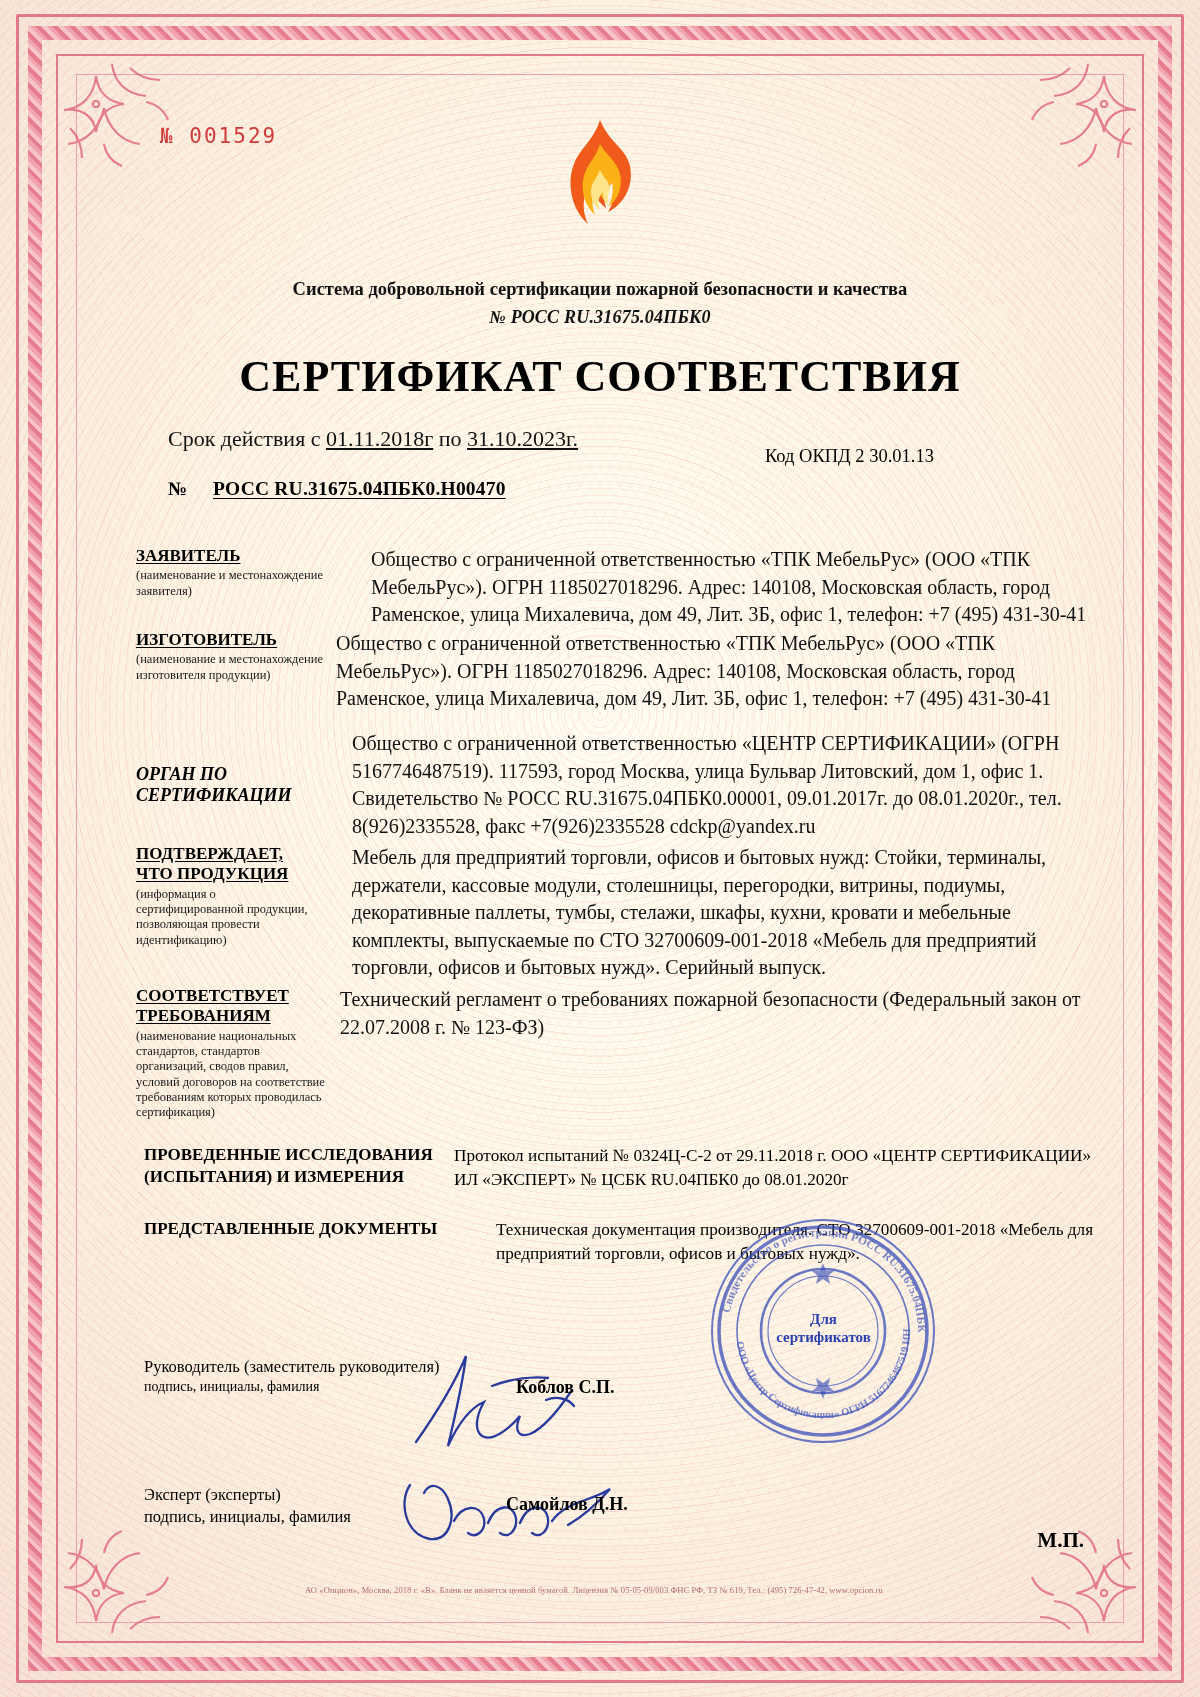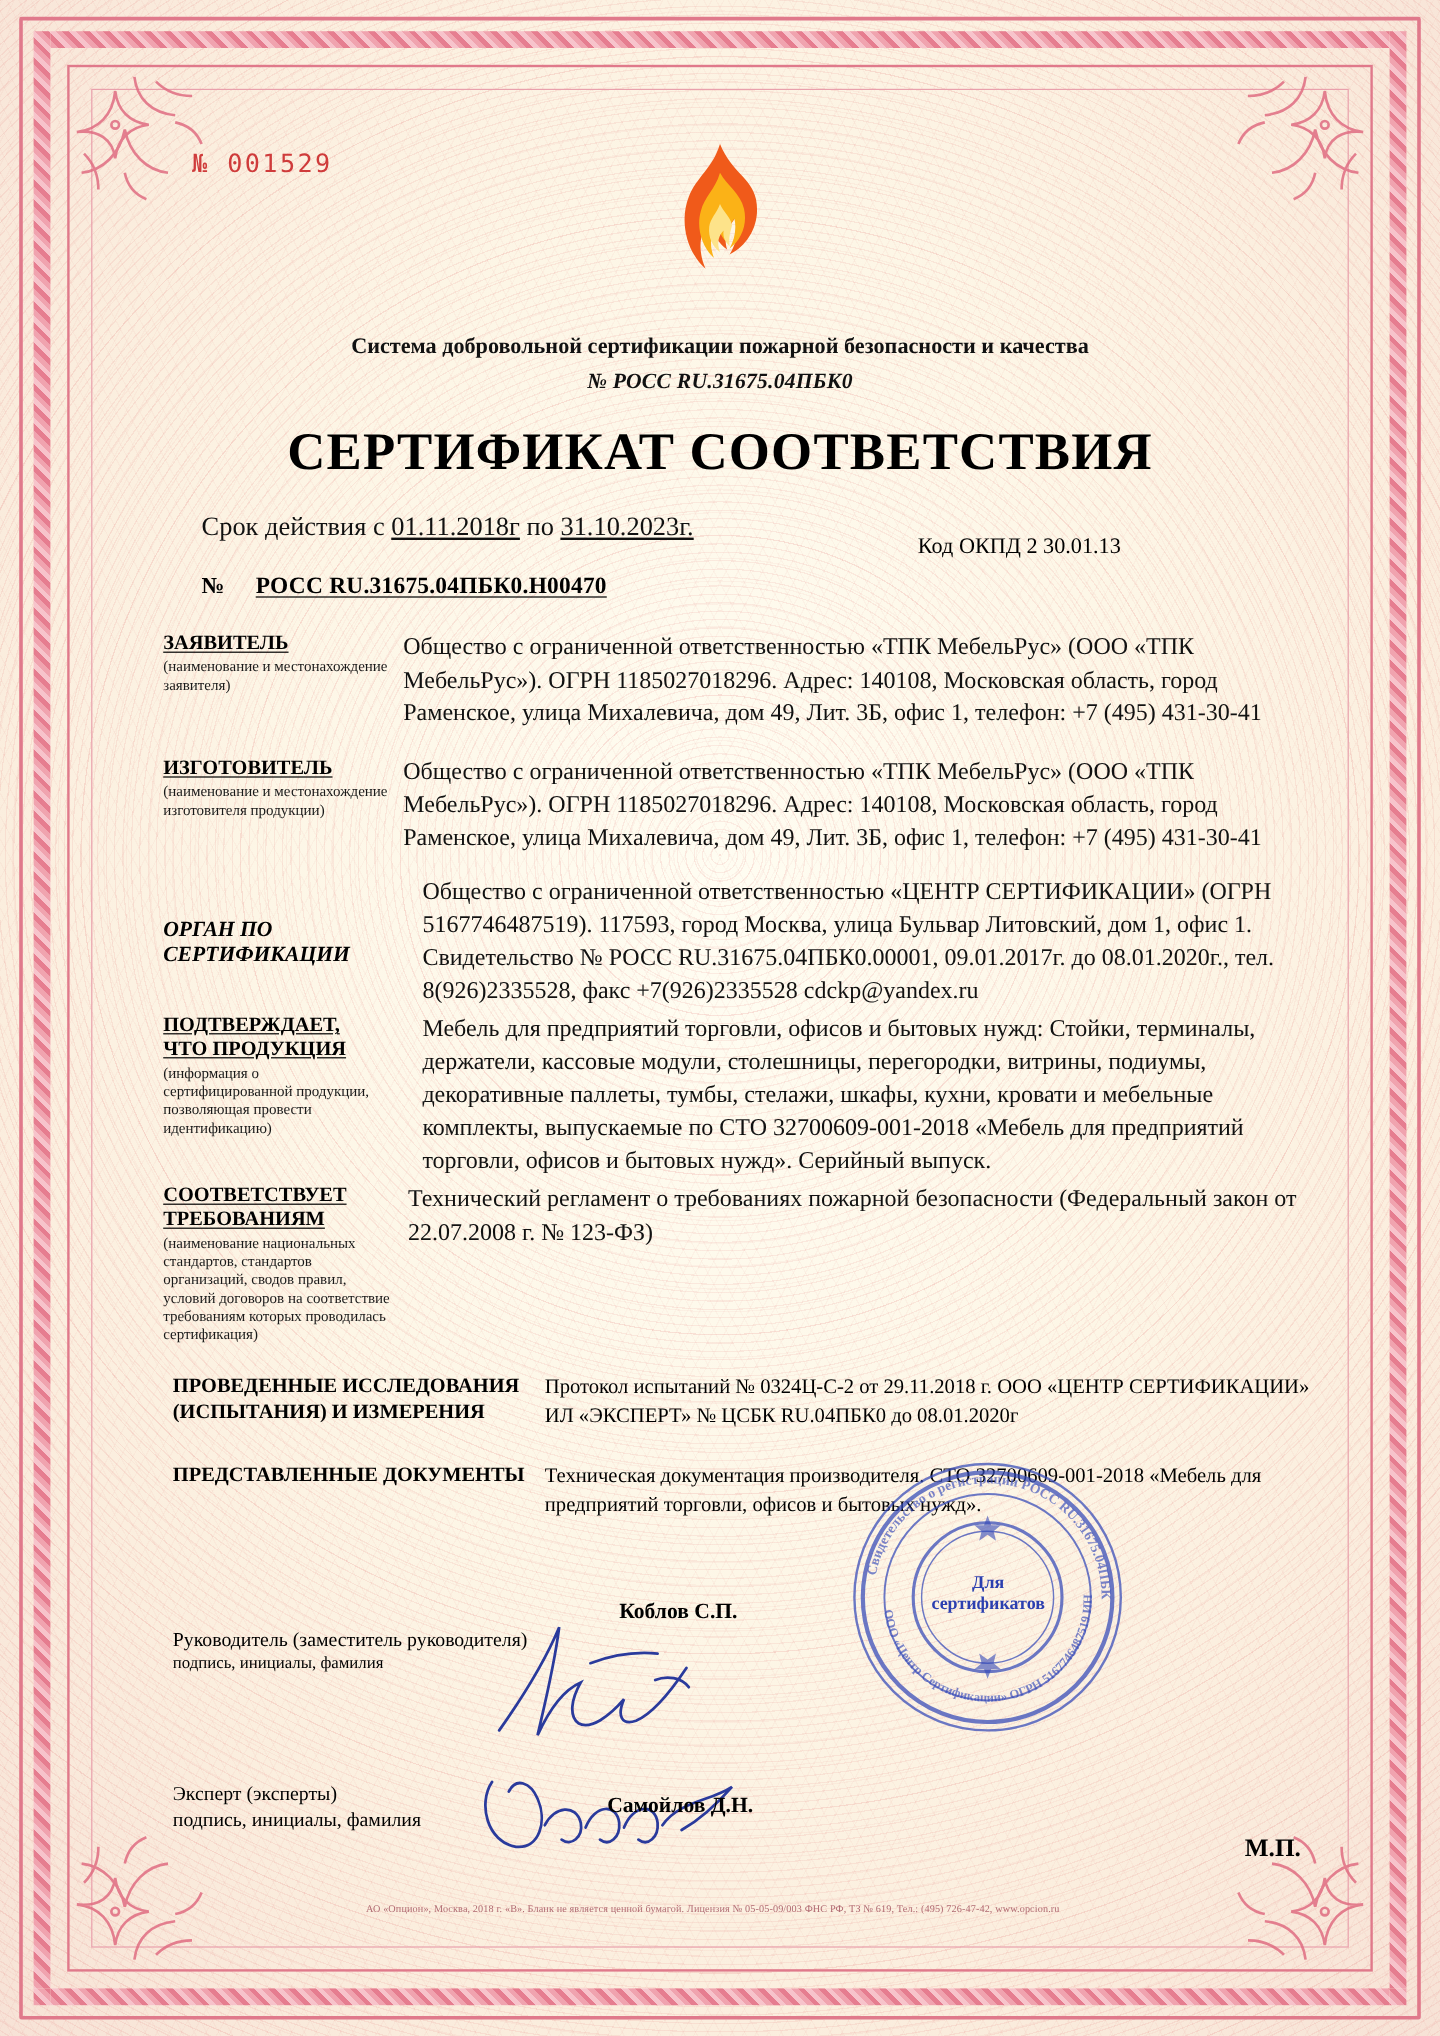"ЗАЯВИТЕЛЬ" #sec-applicant { gap: none -> 35px; top: 430px -> 450px }
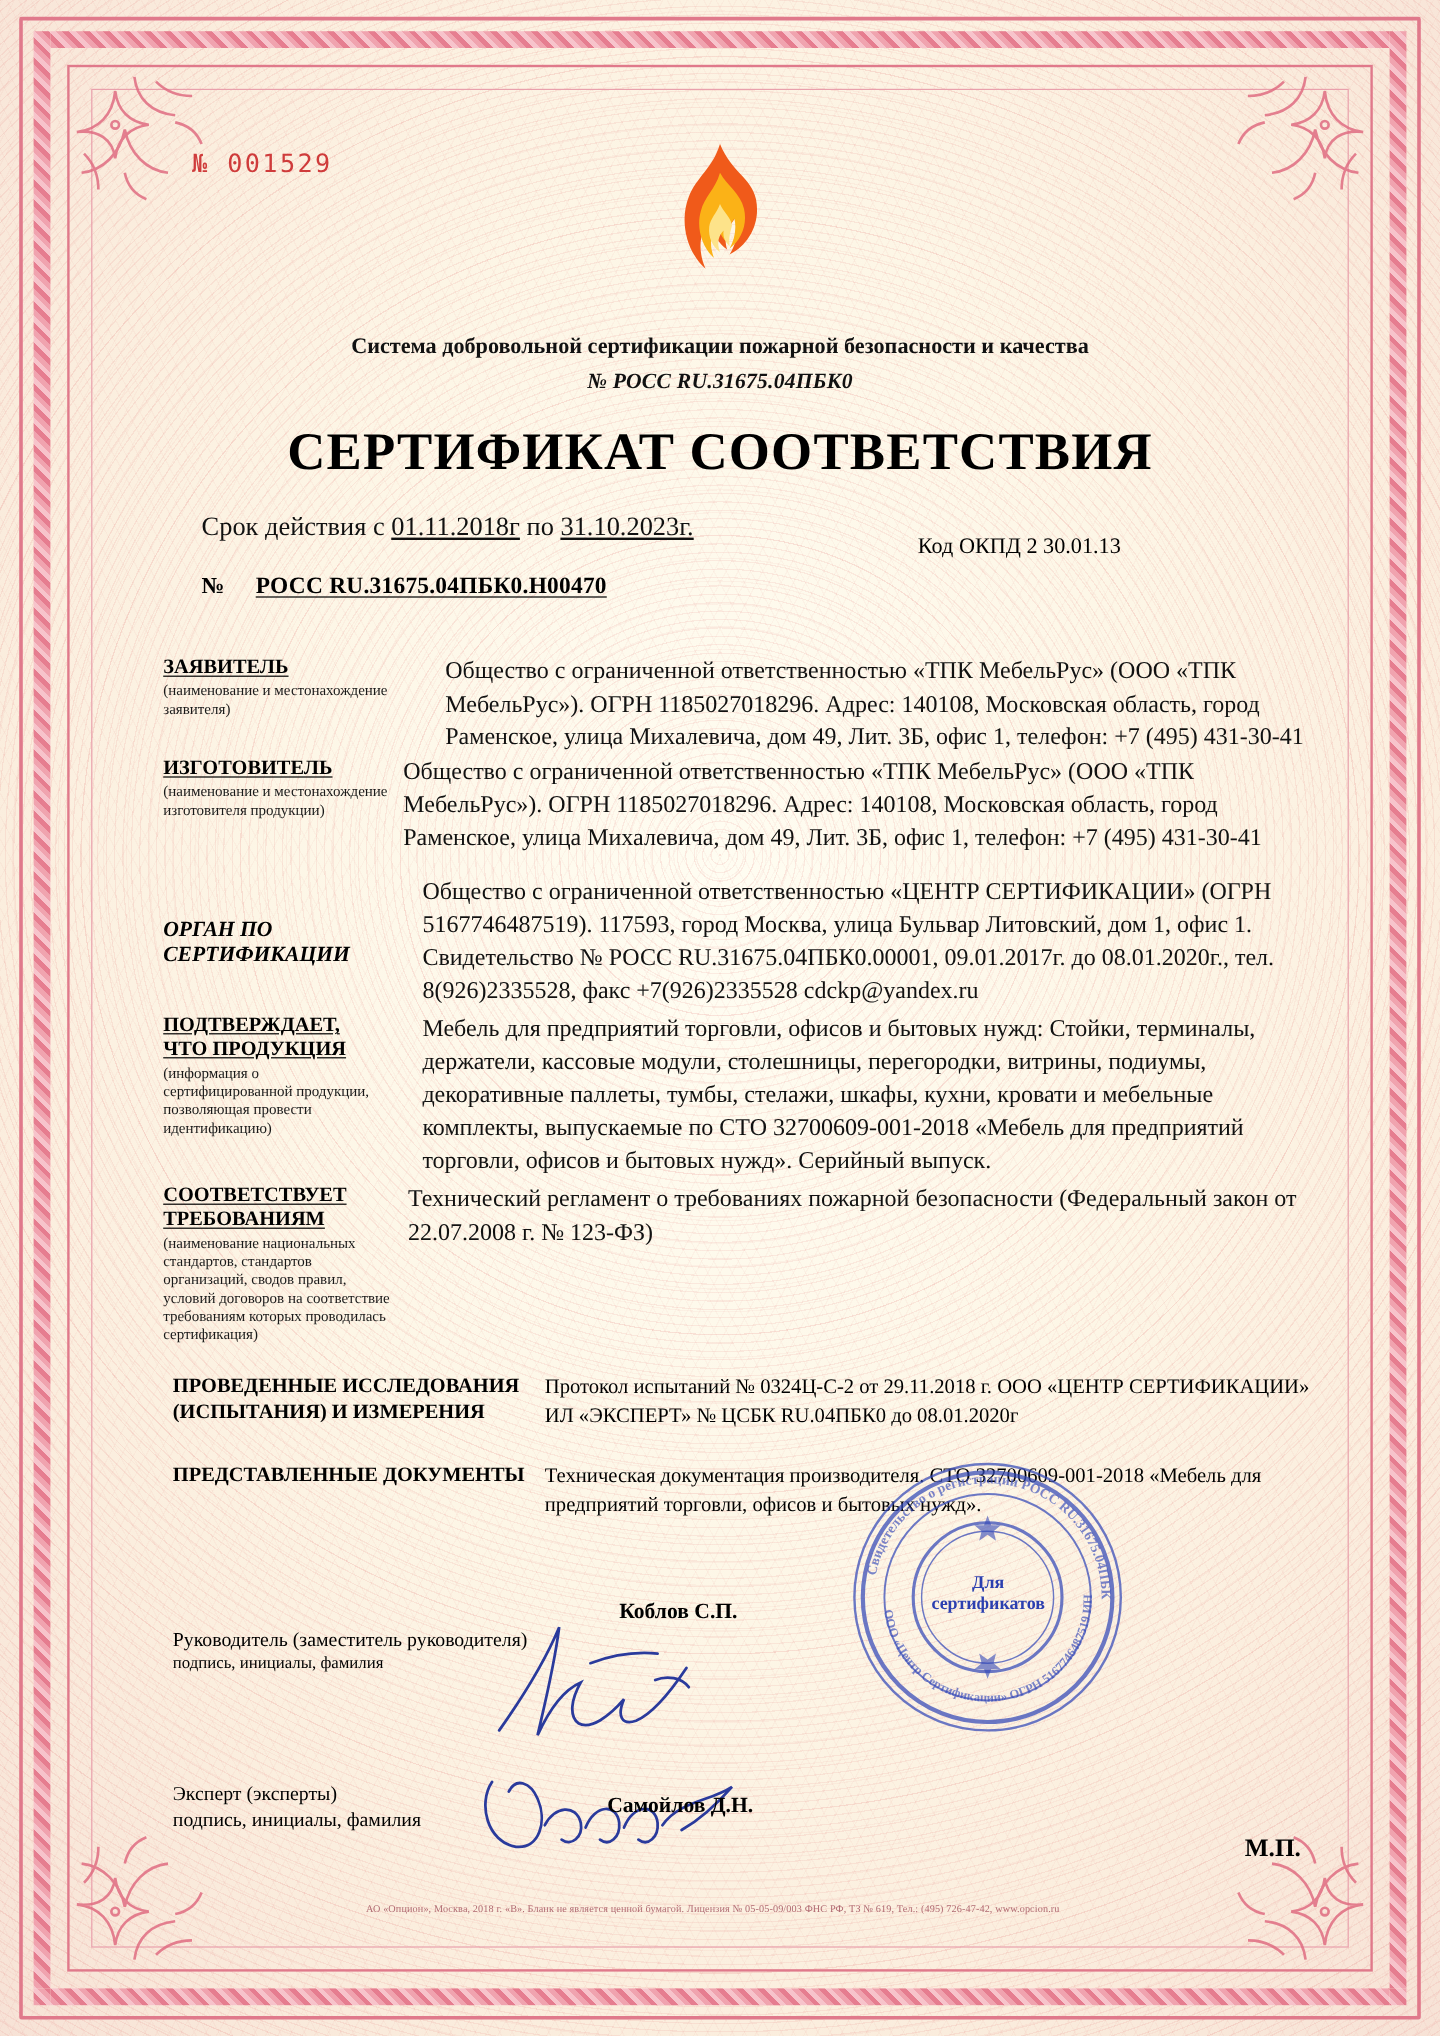"ПРЕДСТАВЛЕННЫЕ ДОКУМЕНТЫ" #sec-docs { gap: none -> 42px }
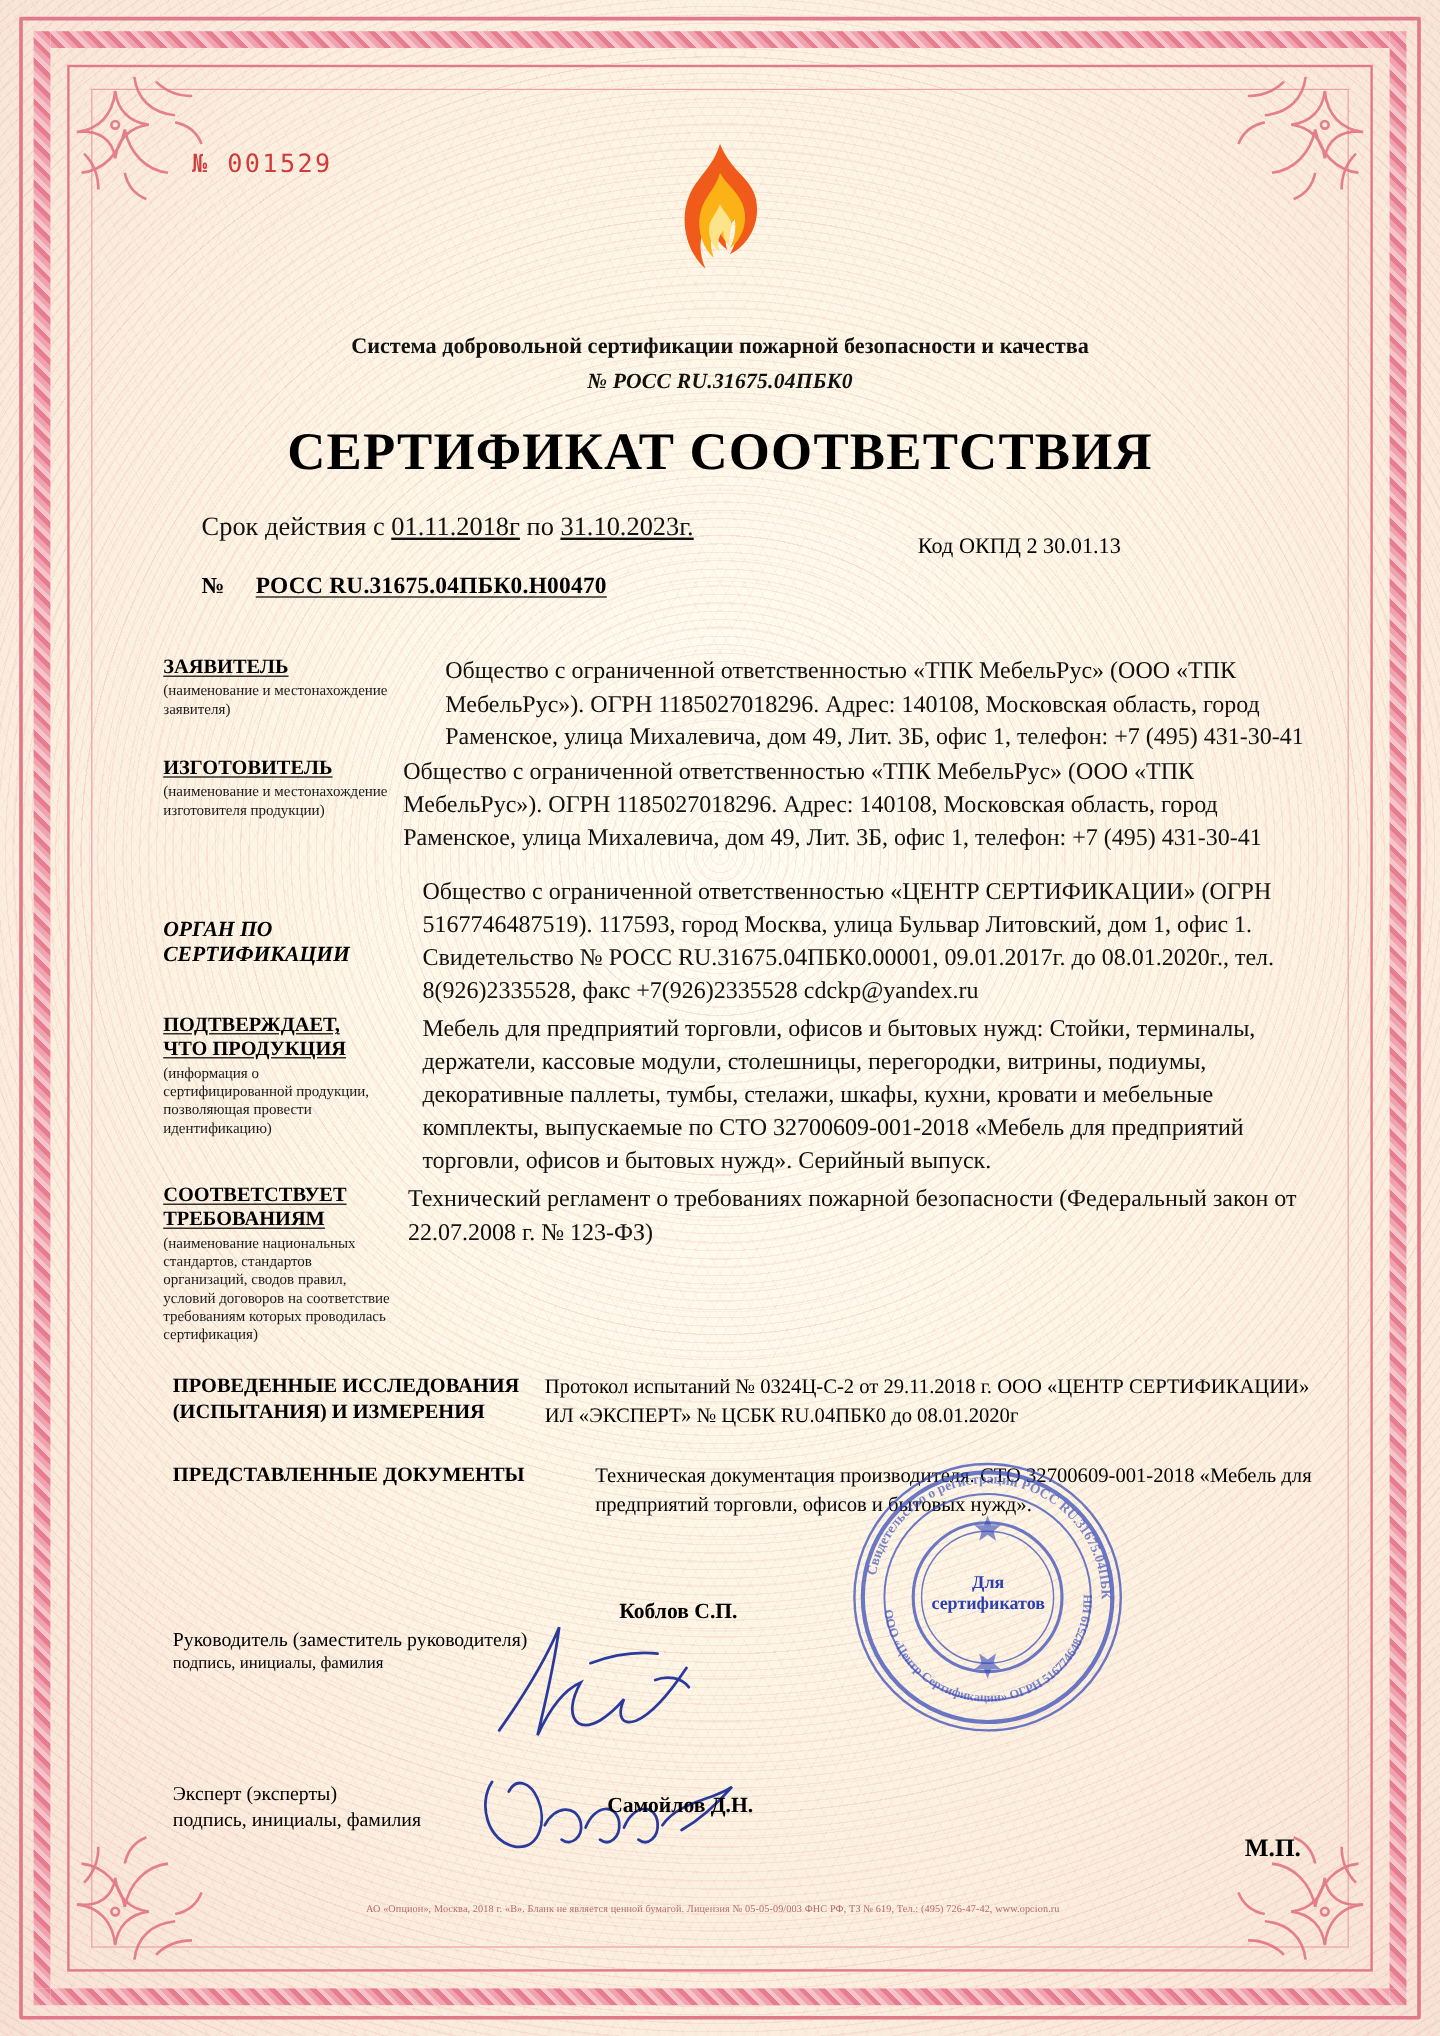"Коблов С.П." #sign-name-1 { top: 1236px -> 1281px }
